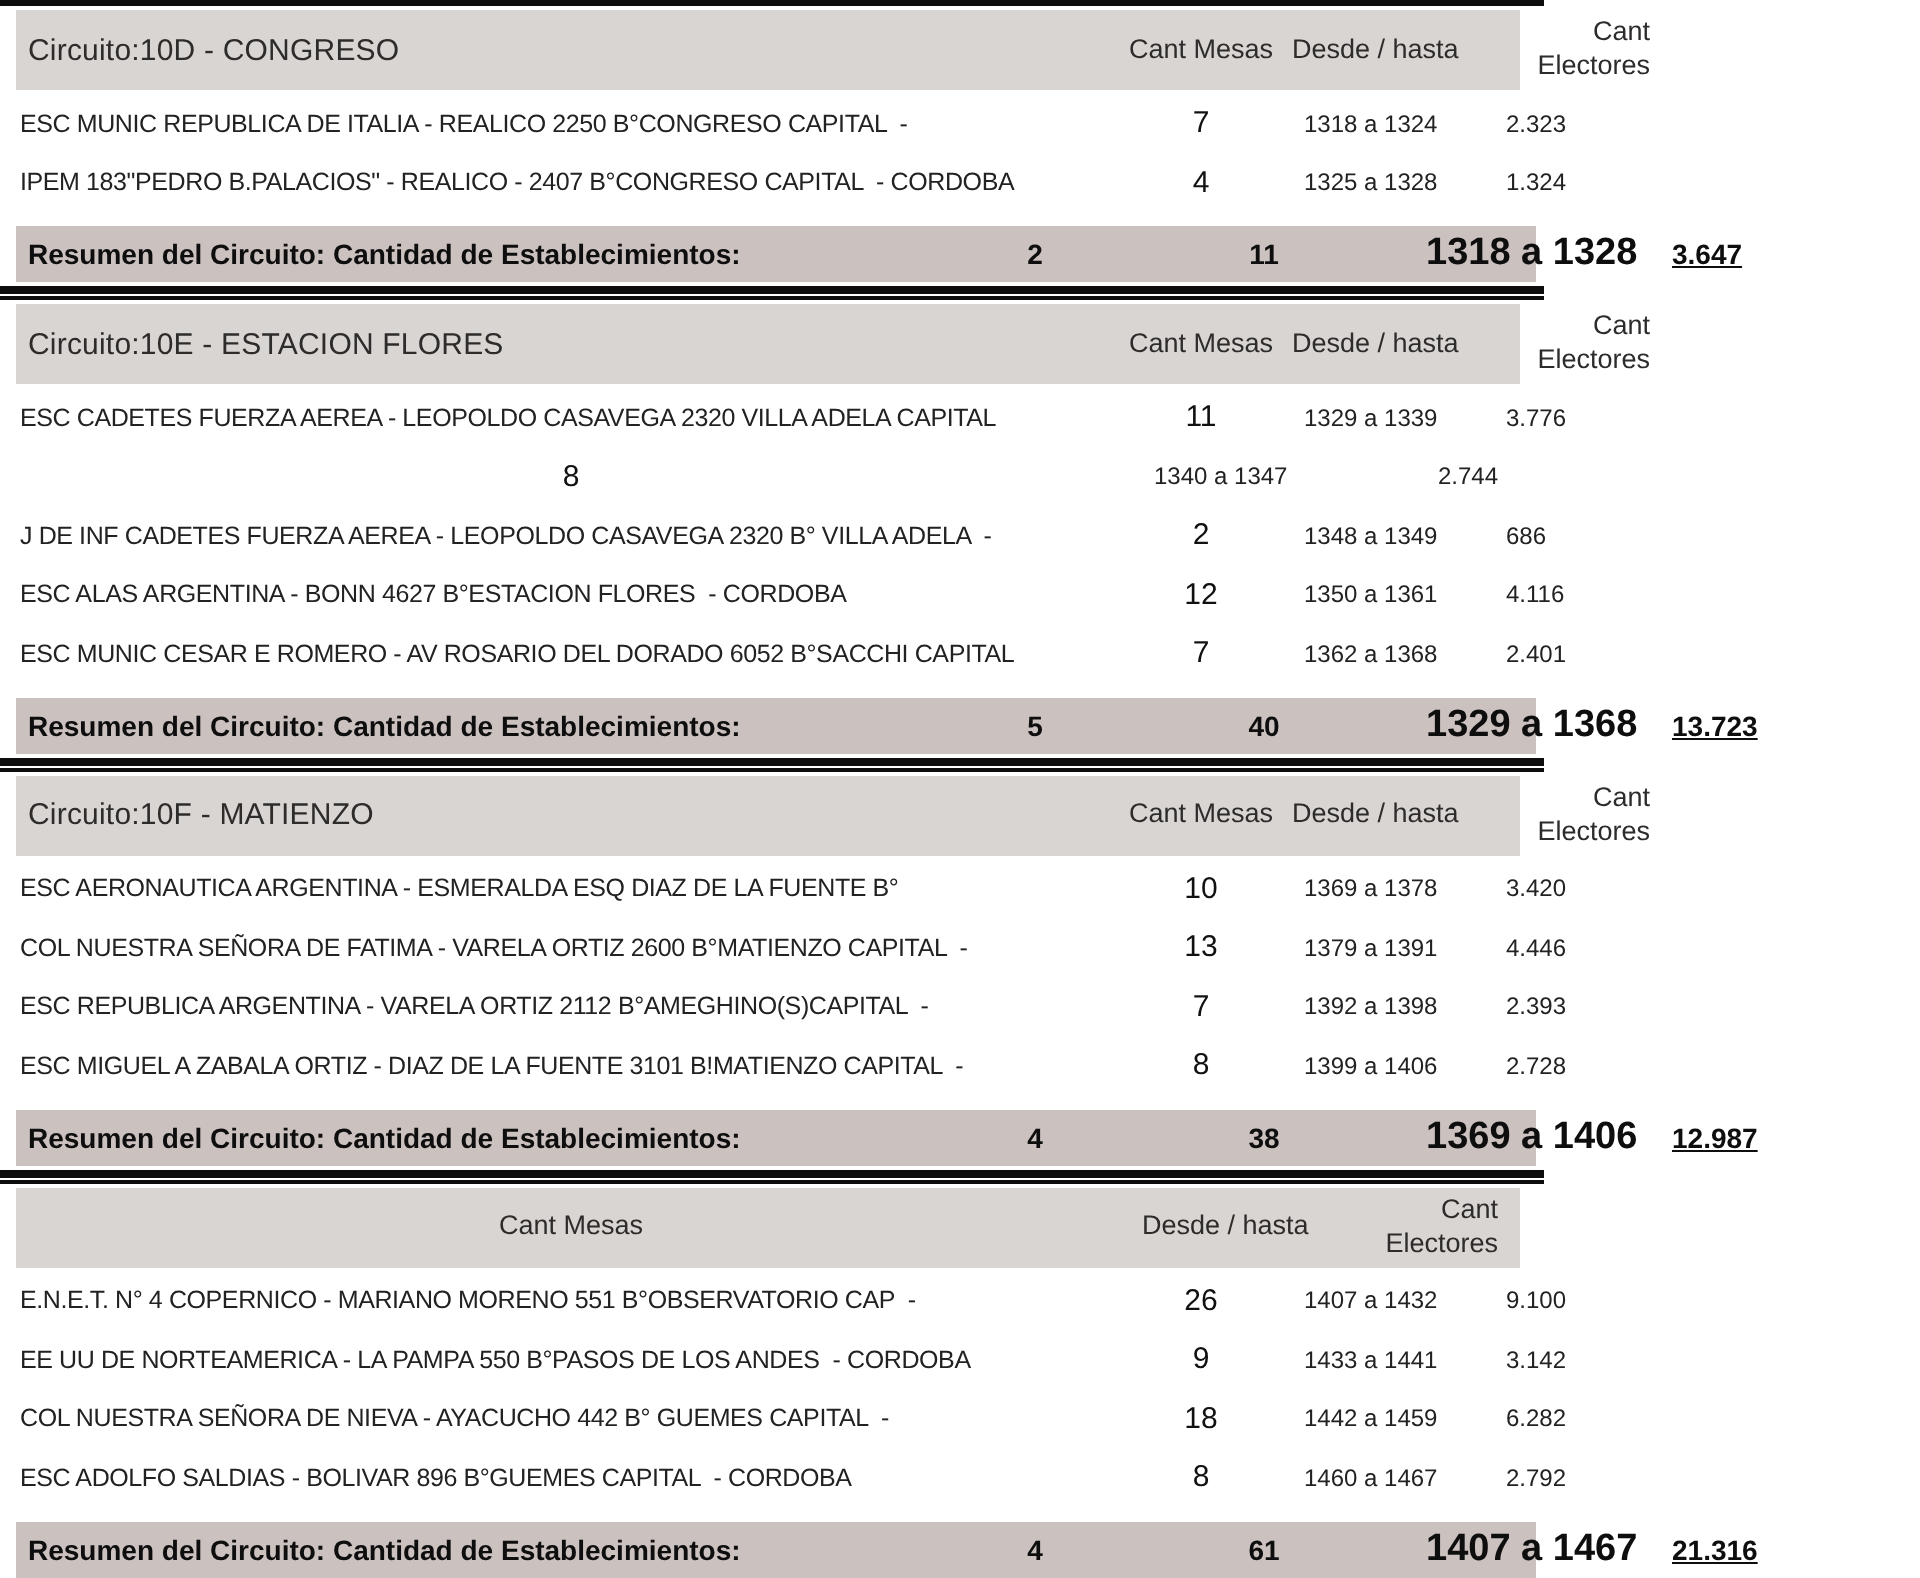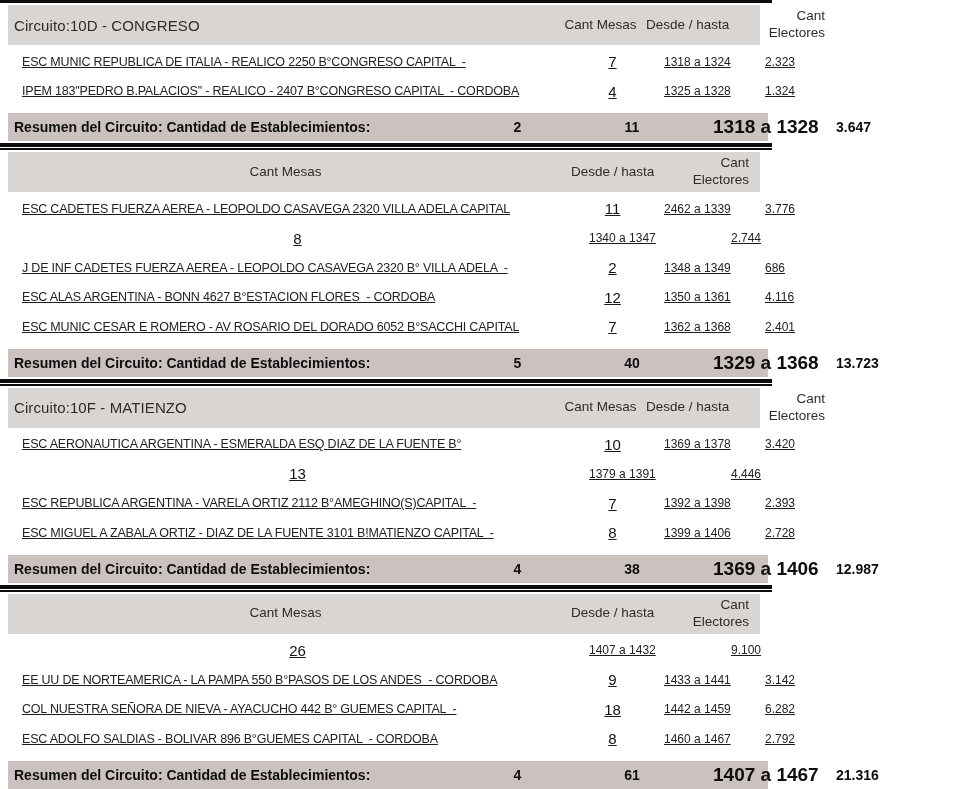"ESC MUNIC REPUBLICA DE ITALIA" .rows { margin: 2px 12px 0 20px -> 2px 12px 0 8px; text-decoration: underline -> none }
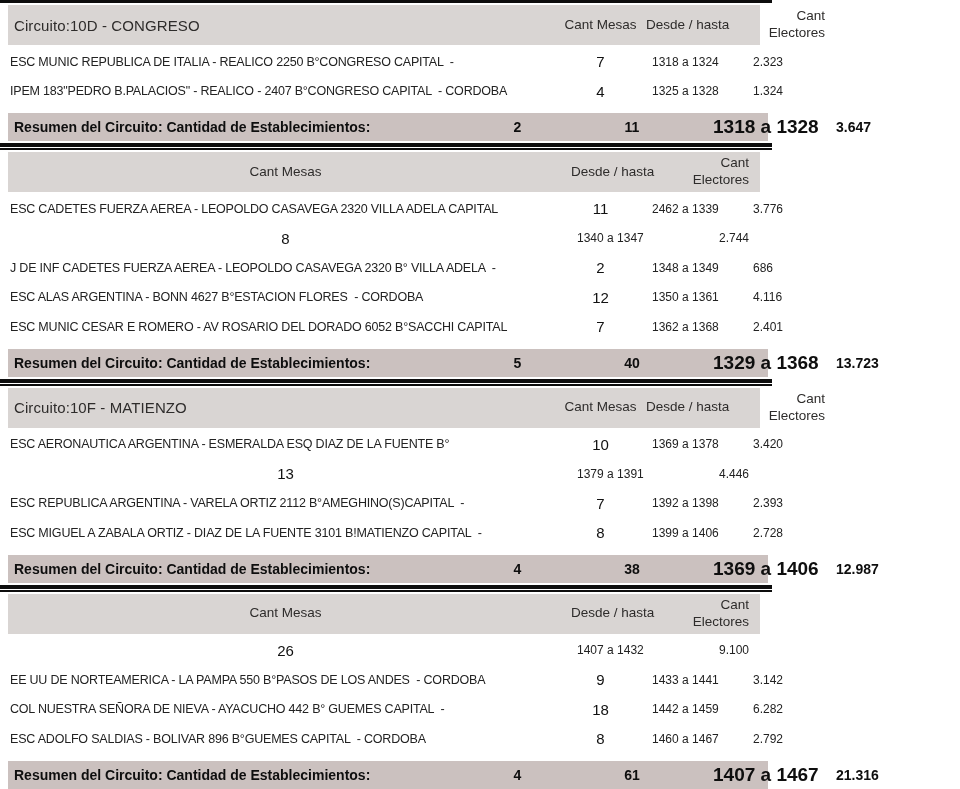"3.647" .sum-electores { text-decoration: none -> underline }
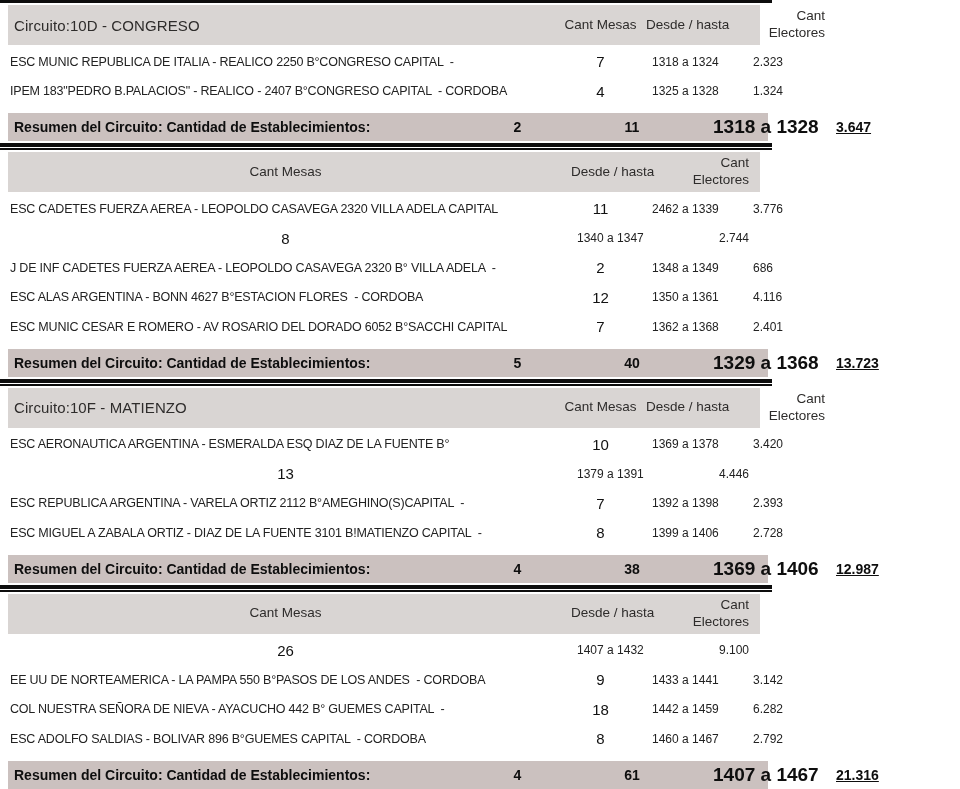"Circuito:10E - ESTACION FLORES" div.sec-title { html: none -> <div>Circuito:10E - ESTACION FLORES</div> }
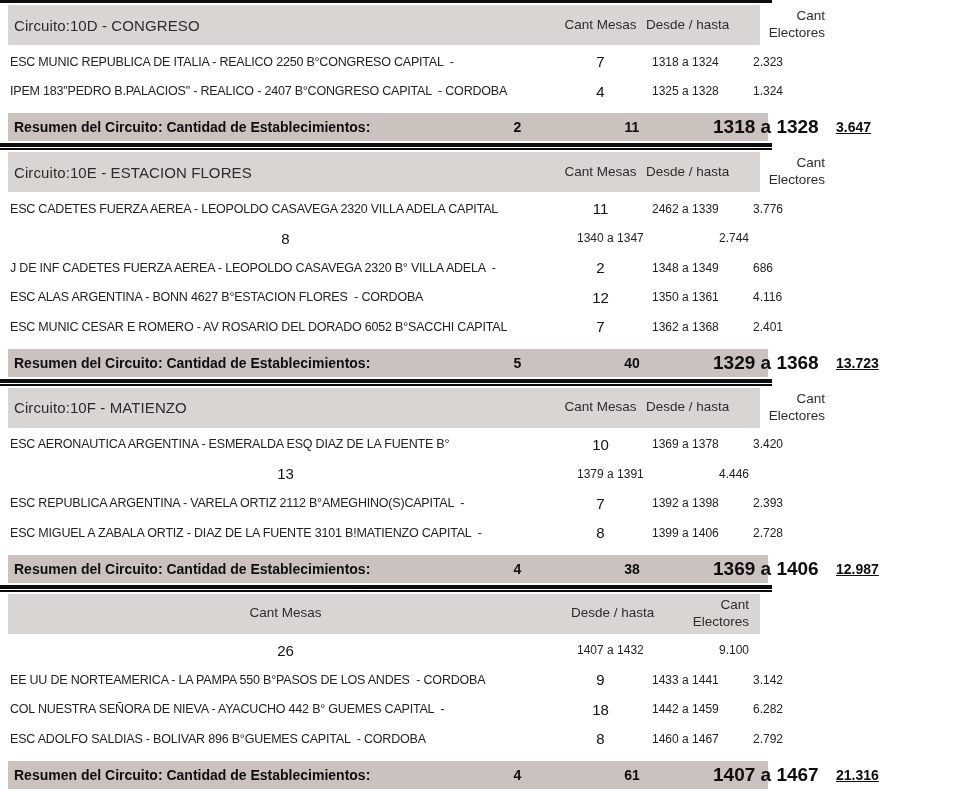"2462 a 1339" div.row-range { text: 2462 -> 1329 }
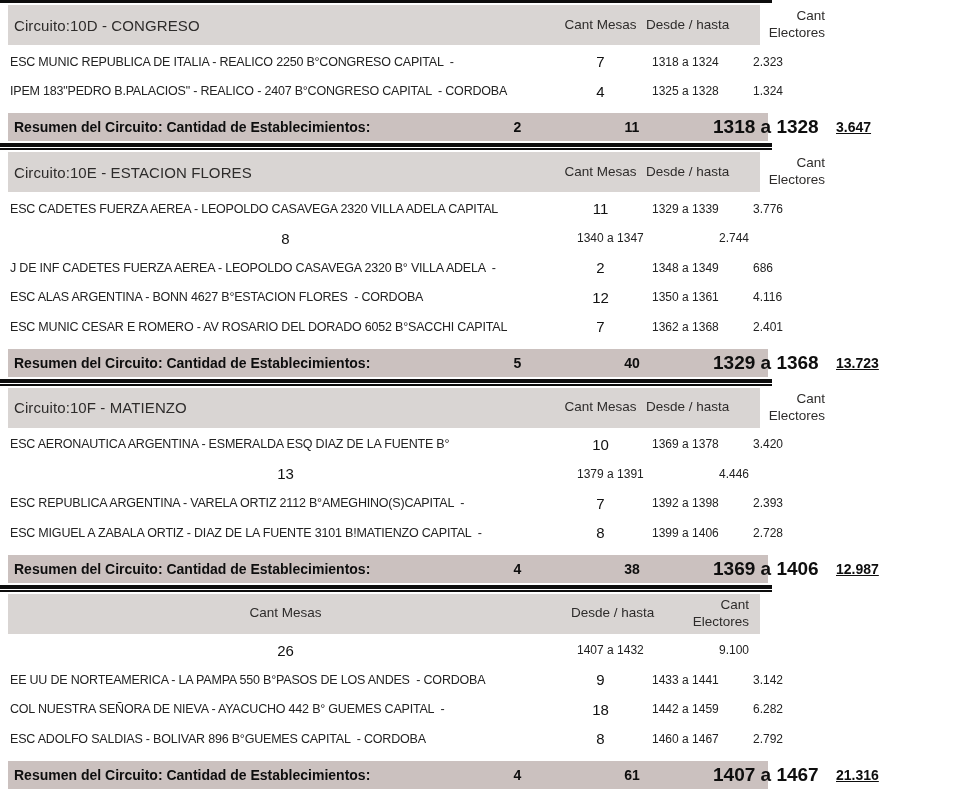"COL NUESTRA SEÑORA DE FATIMA" div.row-name { html: none -> <div>COL NUESTRA SEÑORA DE FATIMA - VARELA ORTIZ 2600 B°MATIENZO CAPITAL -</div> }
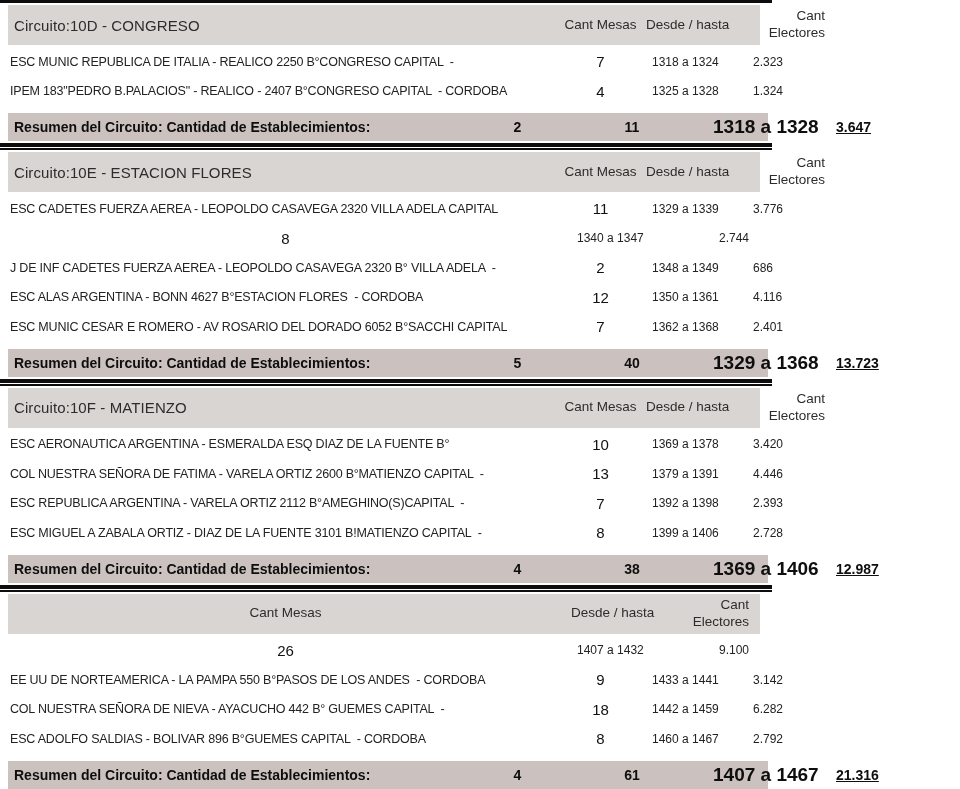"E.N.E.T. N° 4 COPERNICO -" div.row-name { html: none -> <div>E.N.E.T. N° 4 COPERNICO - MARIANO MORENO 551 B°OBSERVATORIO CAP -</div> }
